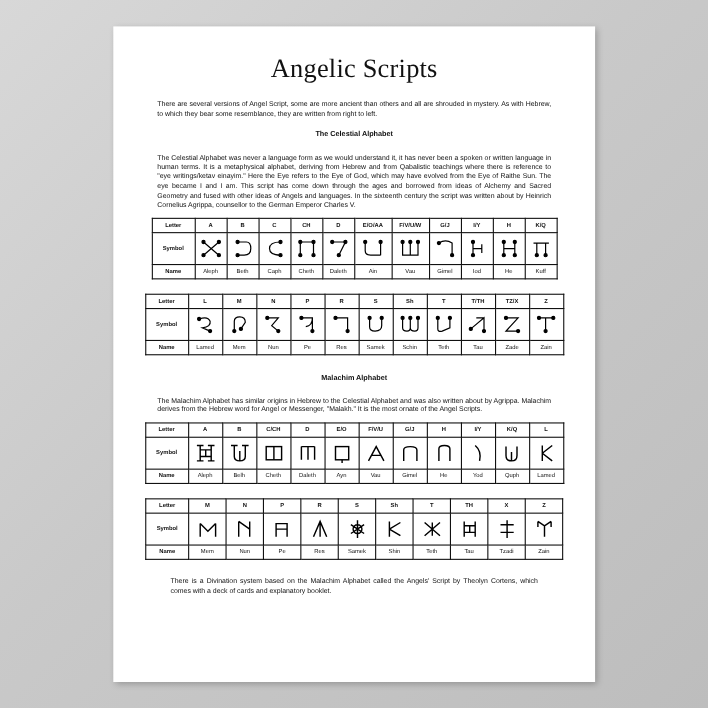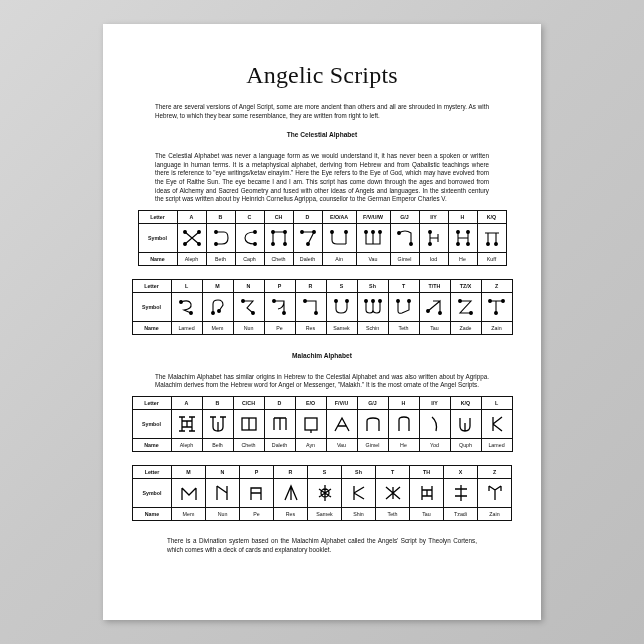"Angelic Scripts" .sheet { padding: 16px -> 4px }
